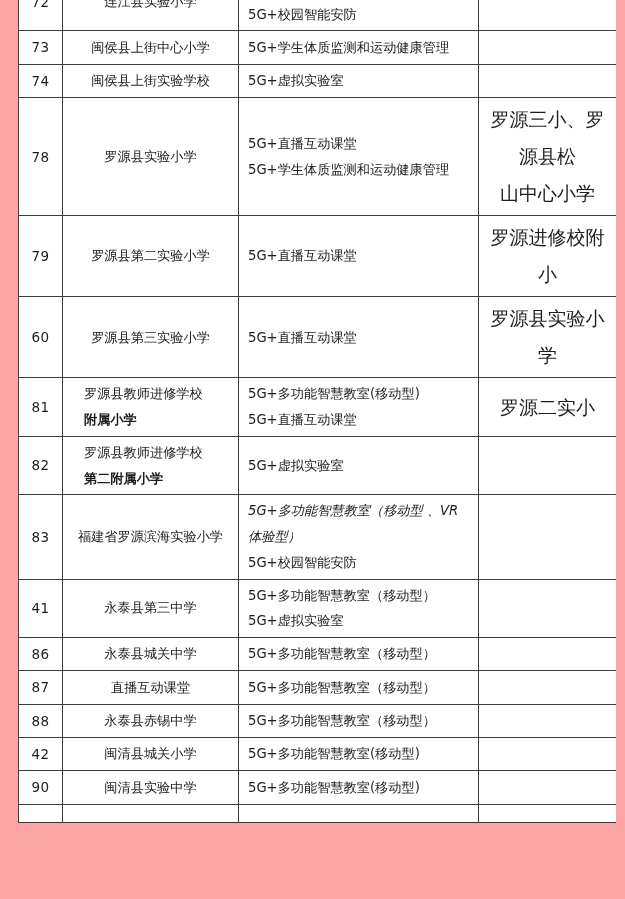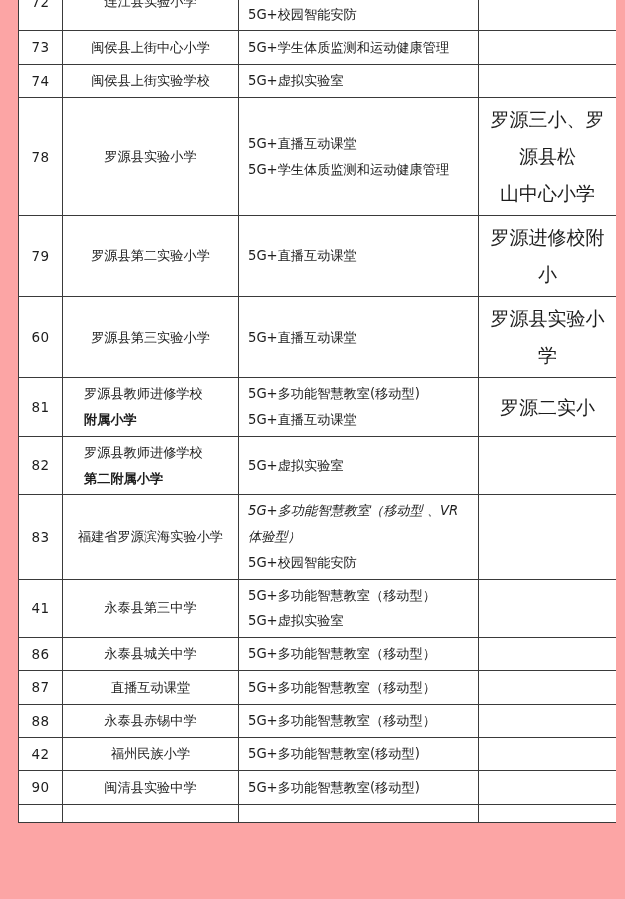"福州民族小学" span.line { text: 福州民族 -> 闽清县城关 }
